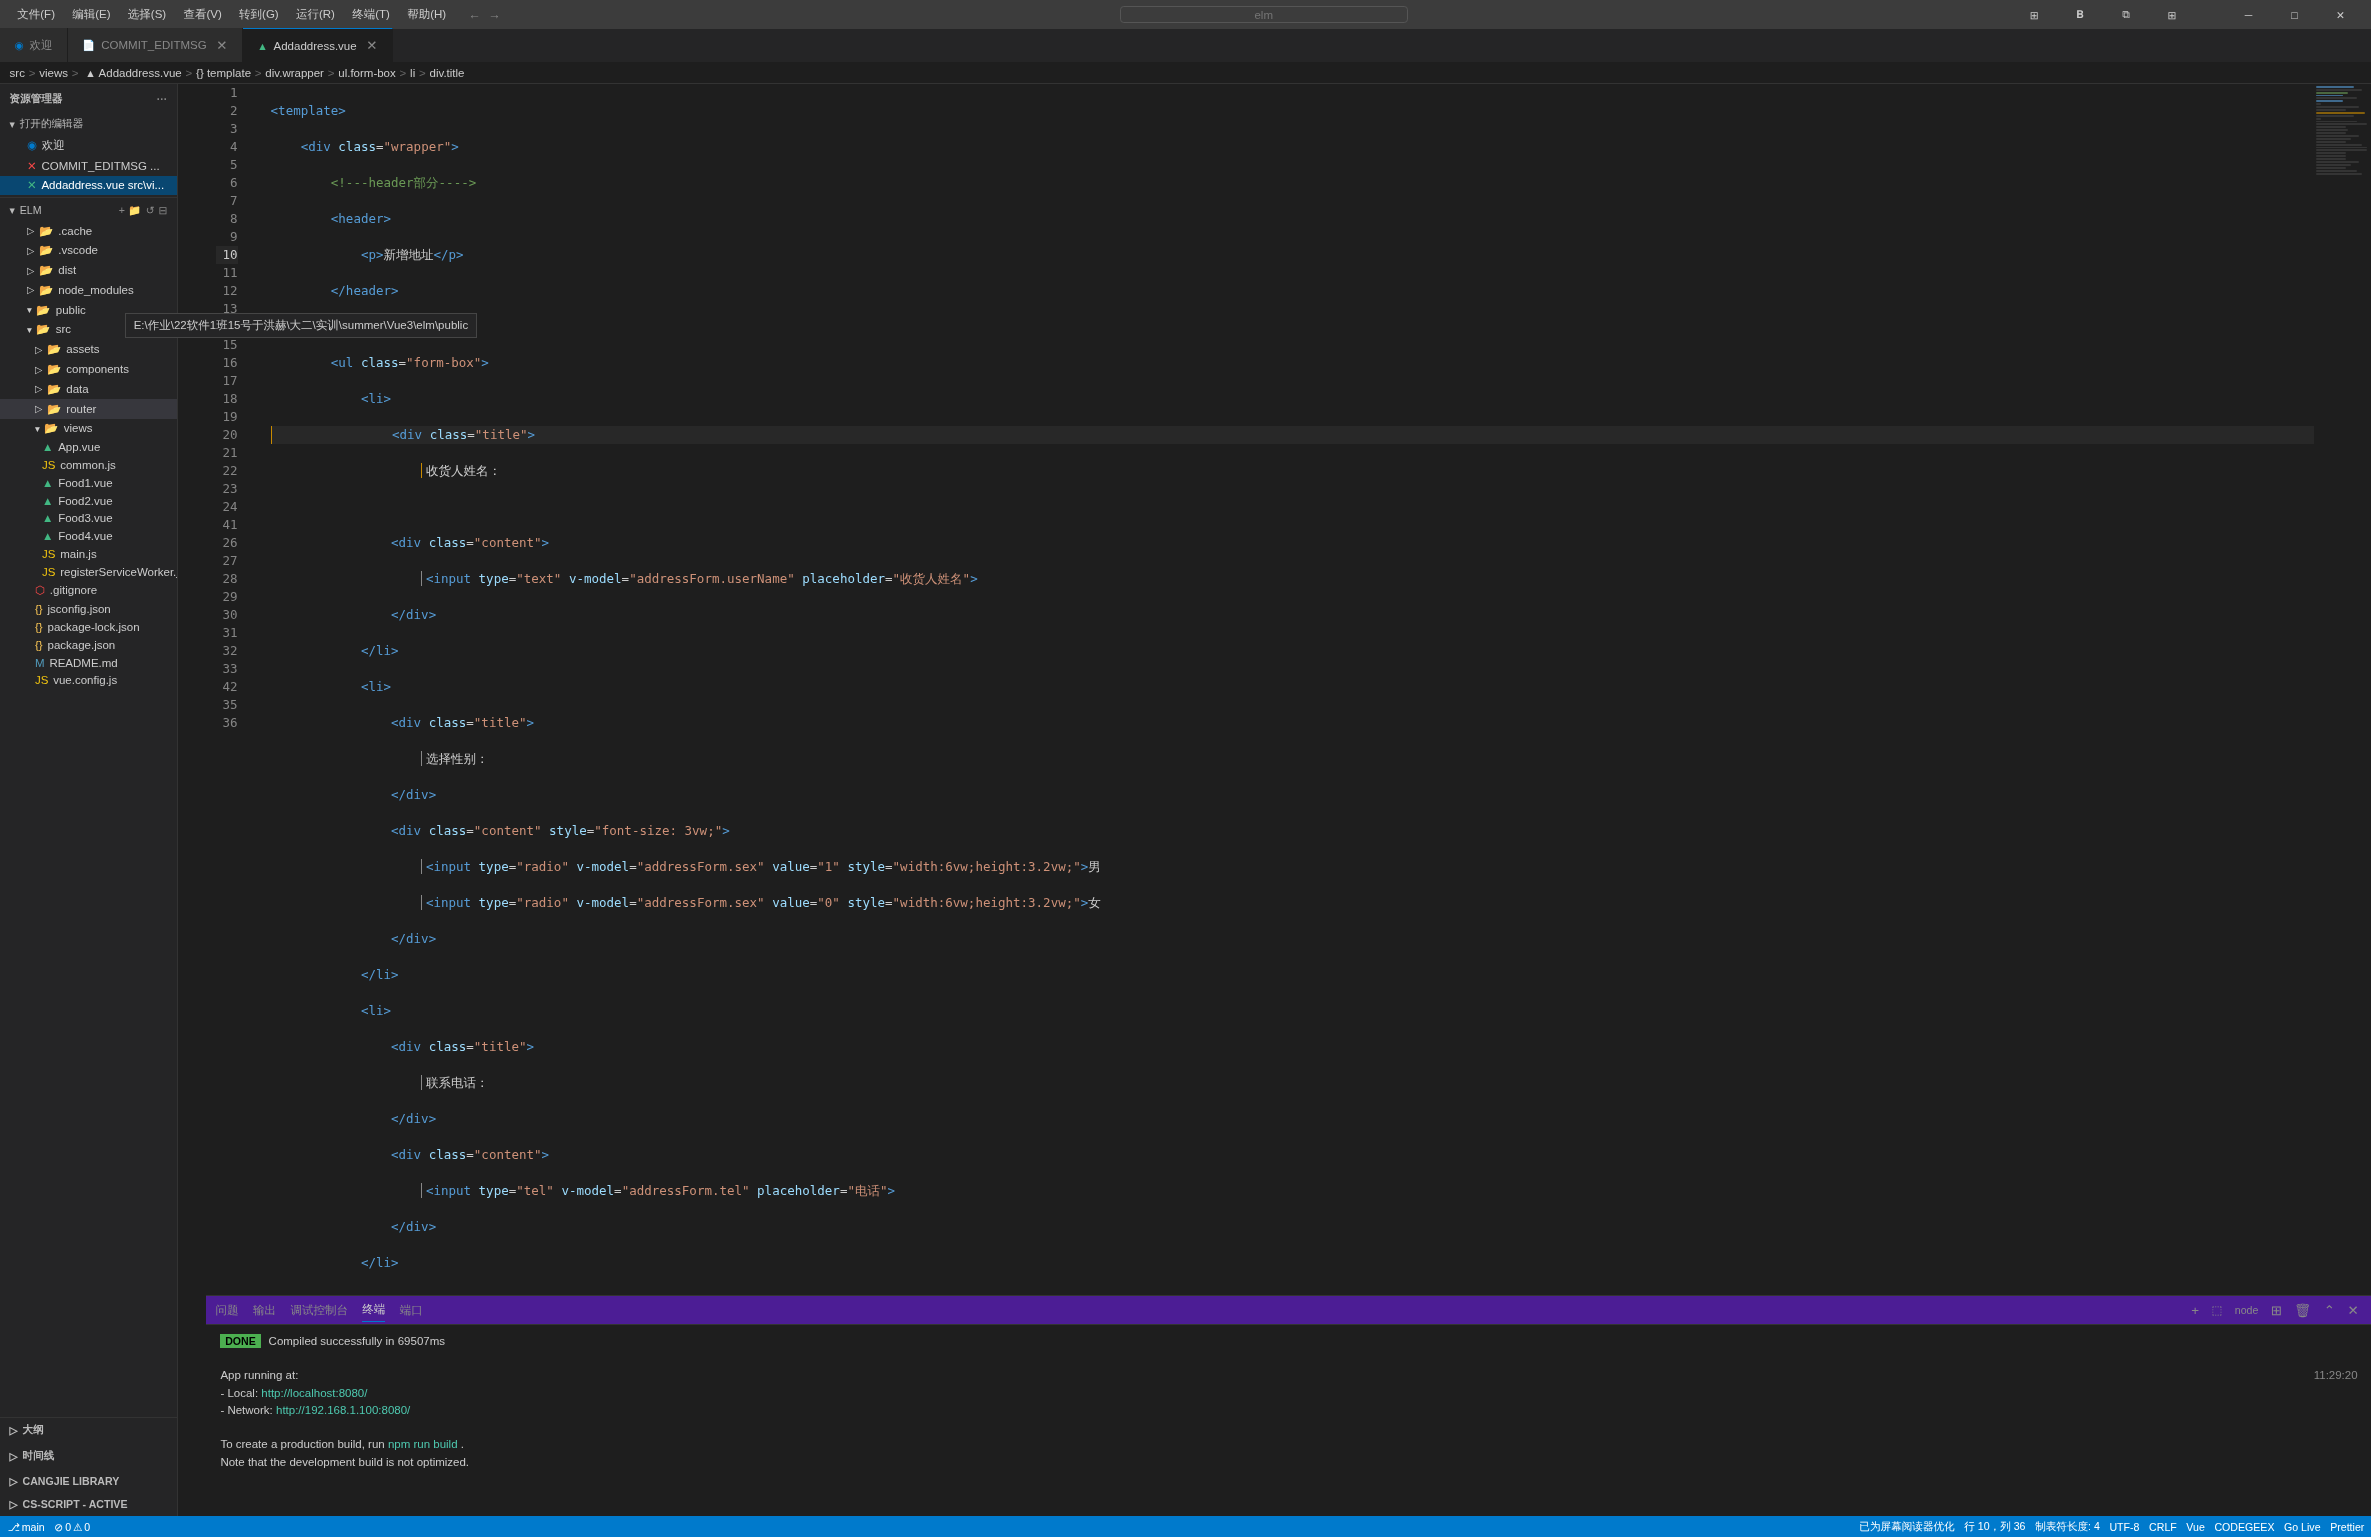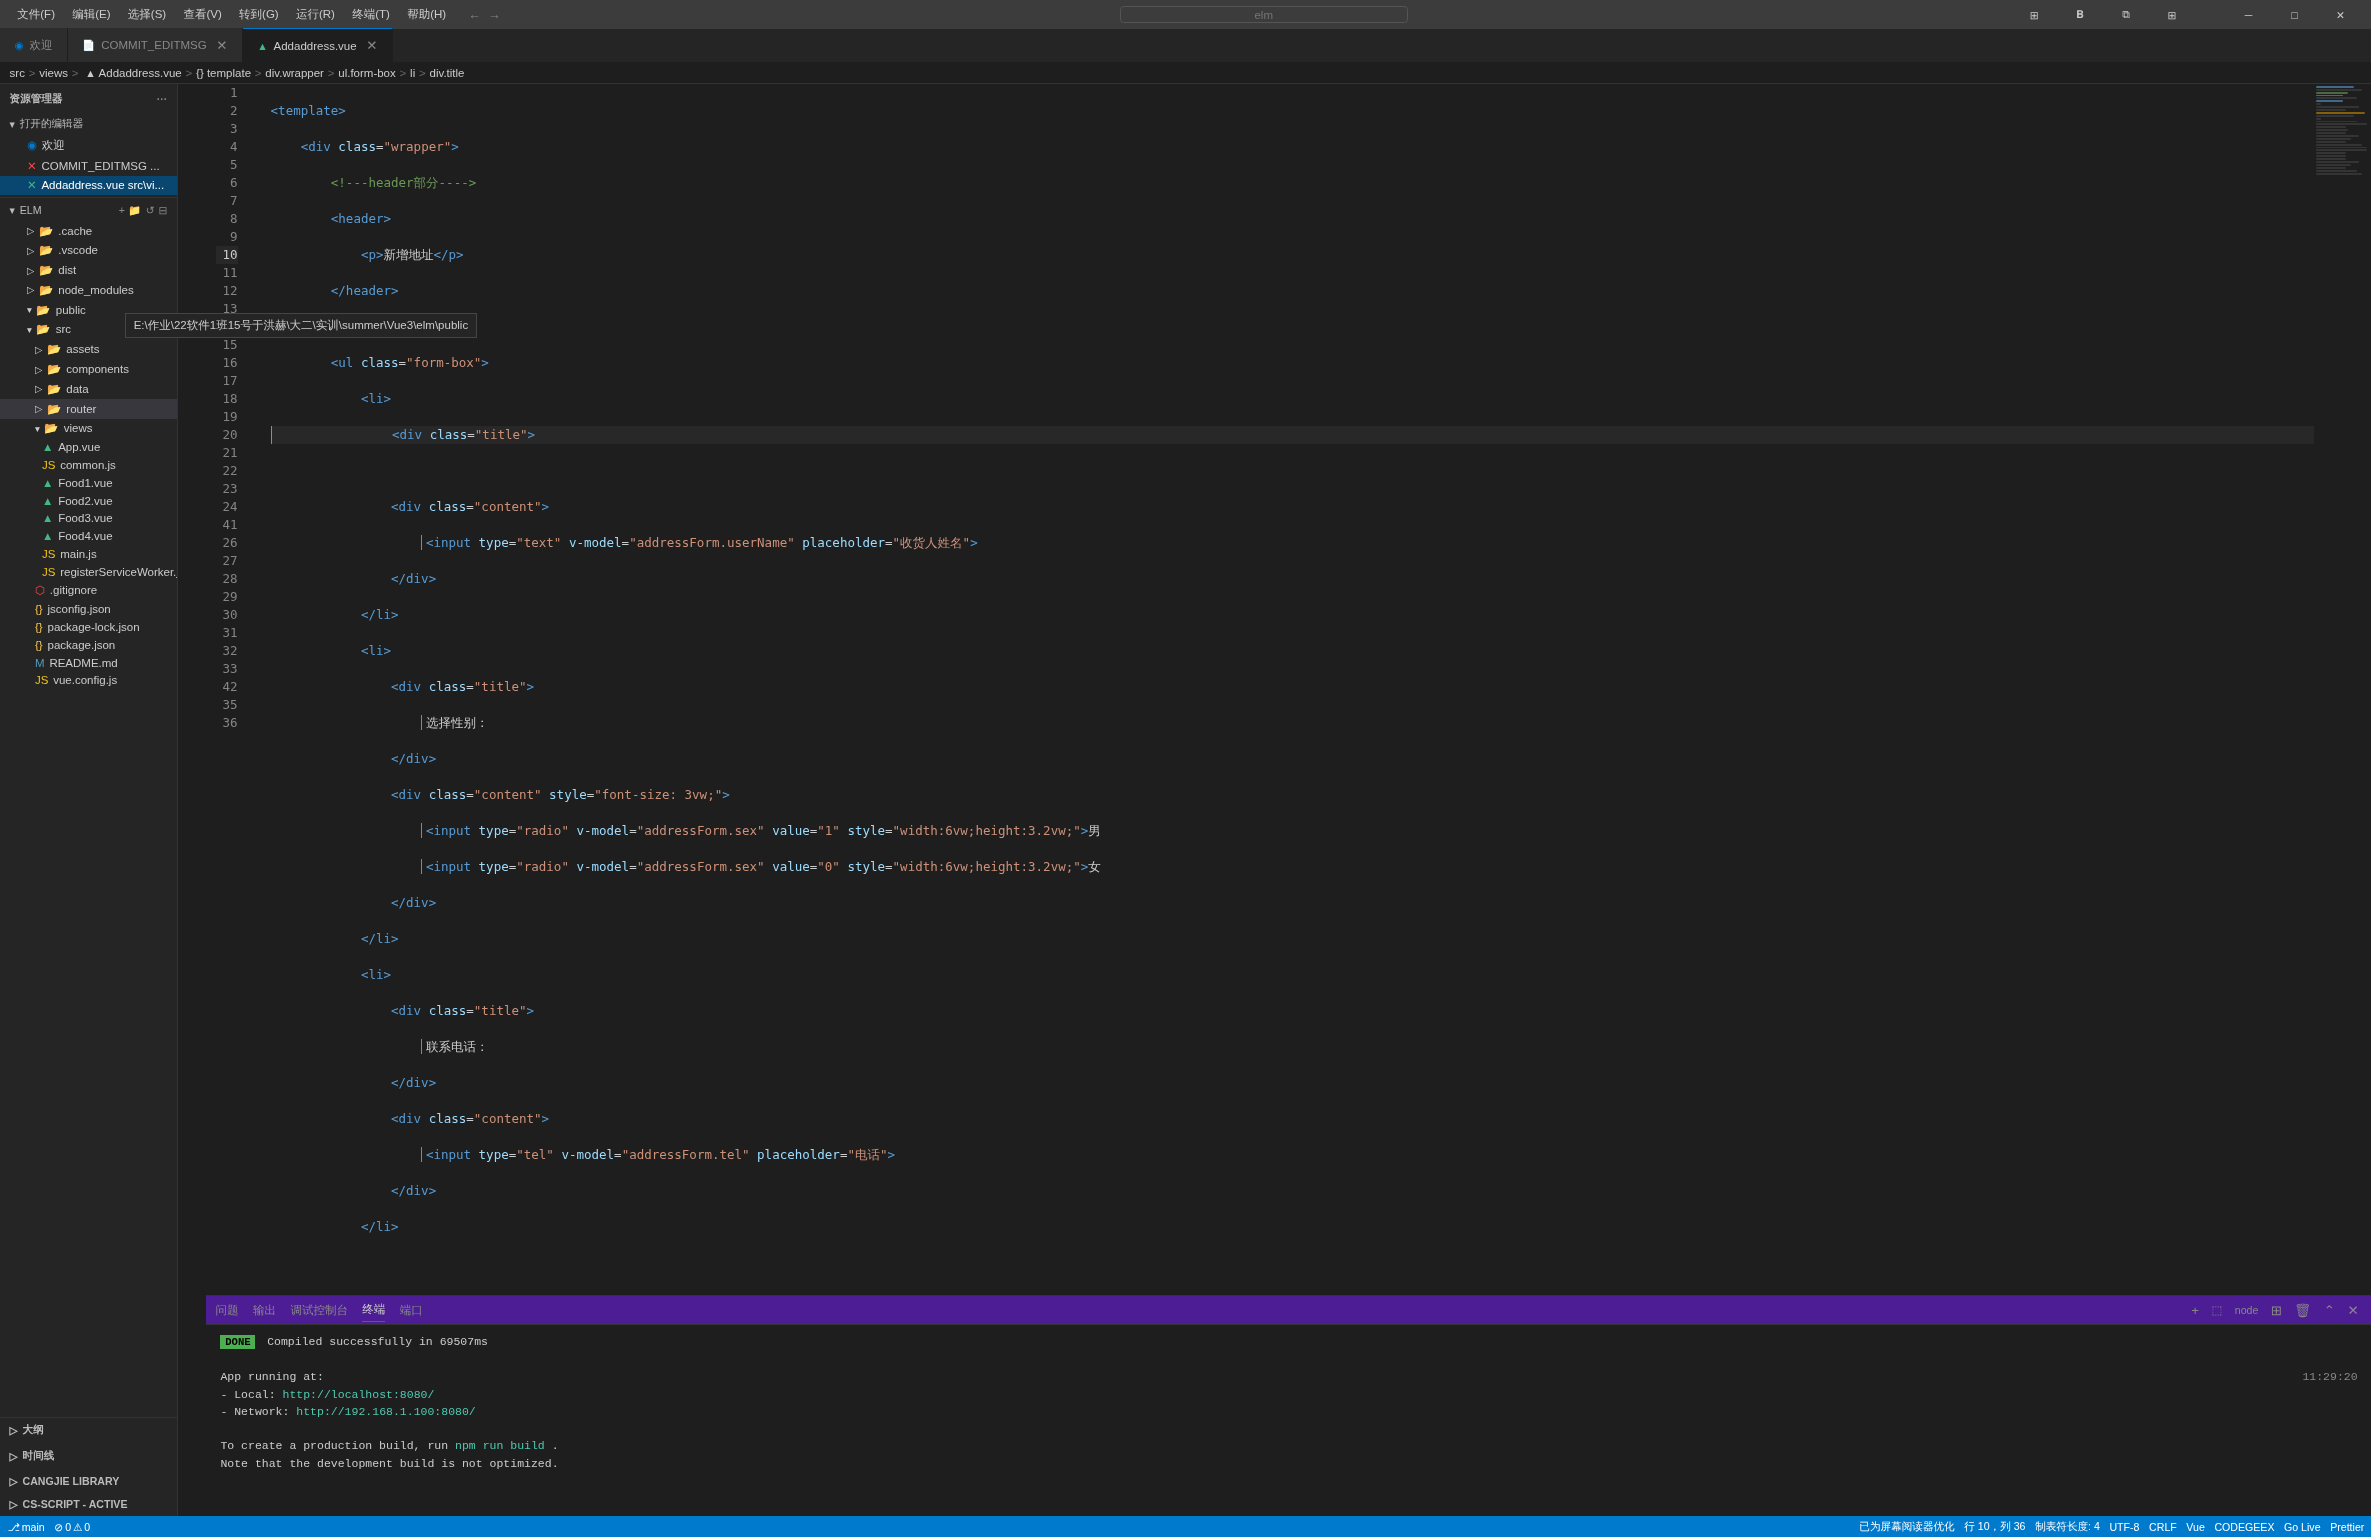"收货人姓名：" span.line { html: none -> <span> <span></span><span>收货人姓名：</span></span> }
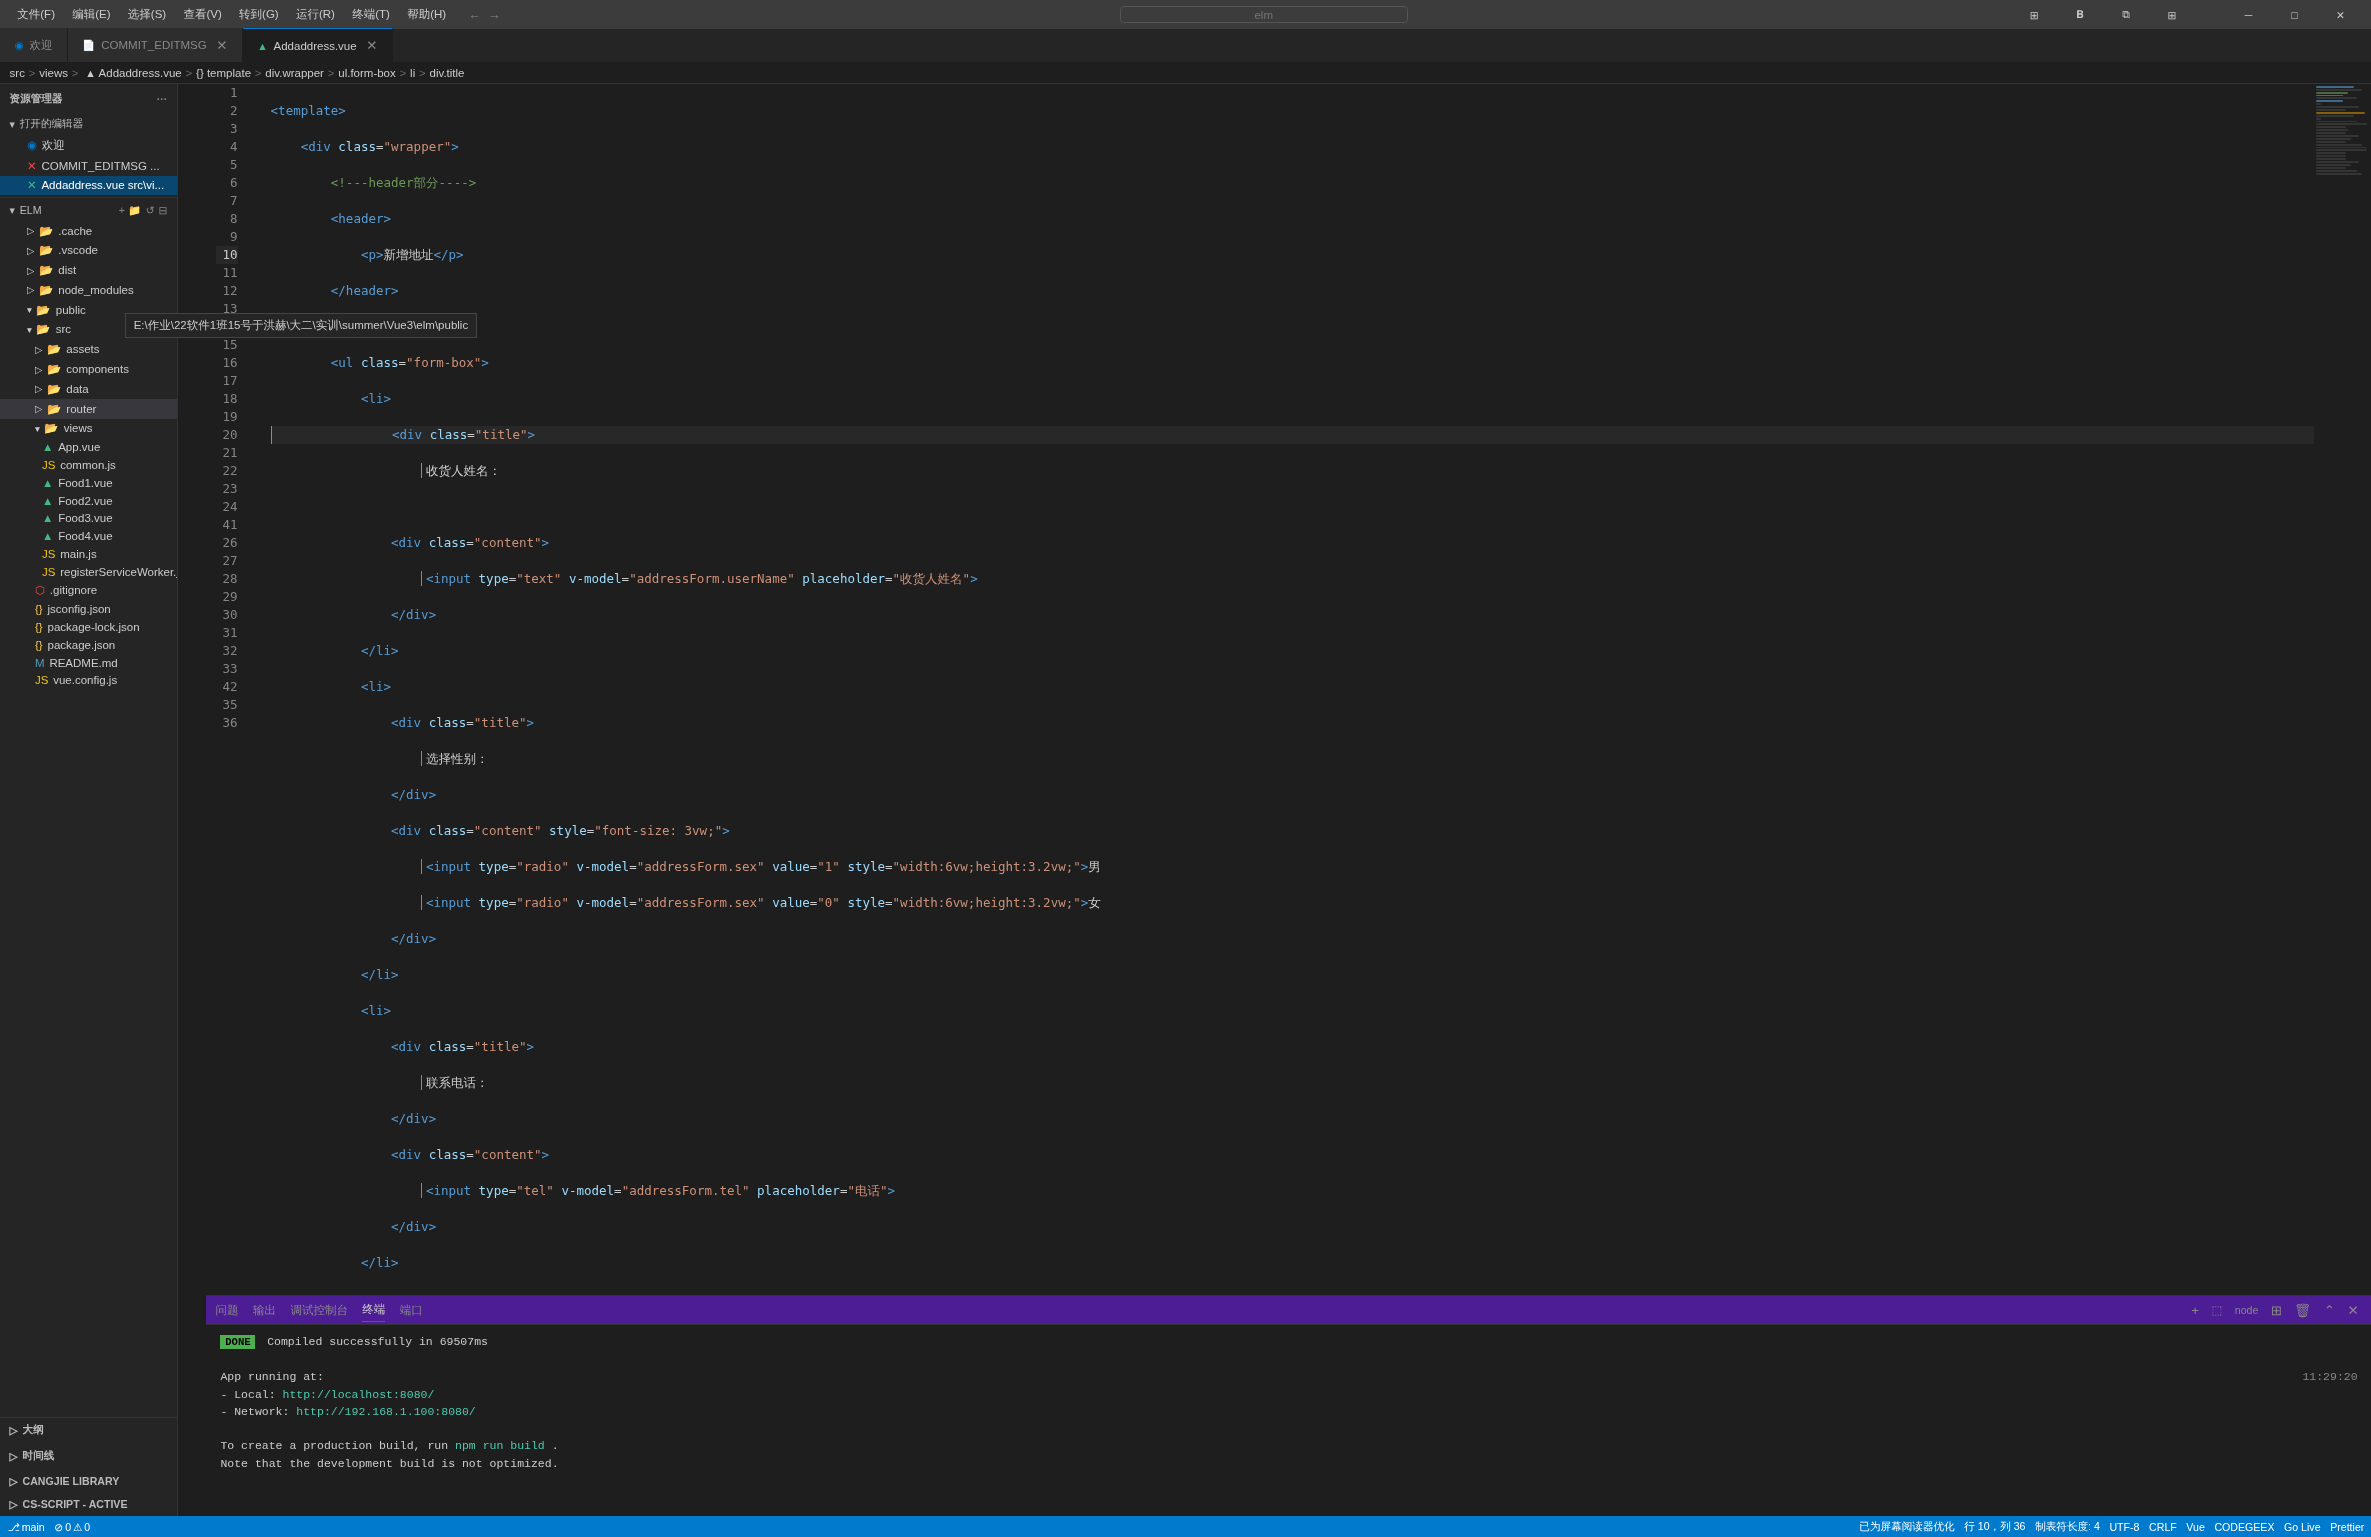"DONE Compiled successfully in 69507ms" .terminal-content { font-family: Liberation Mono, monospace -> Liberation Sans, sans-serif }
